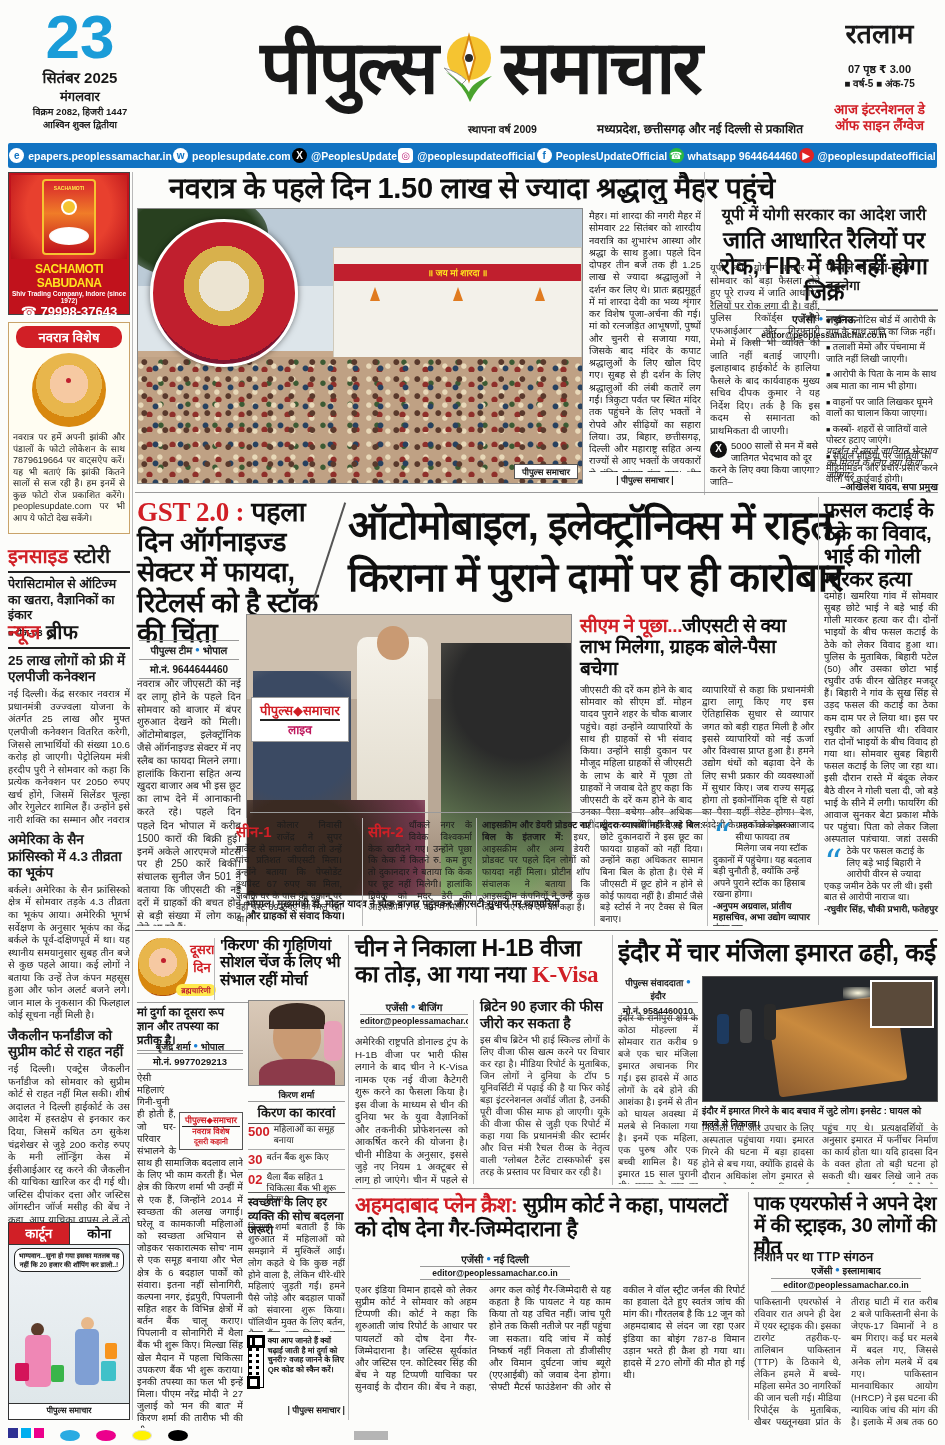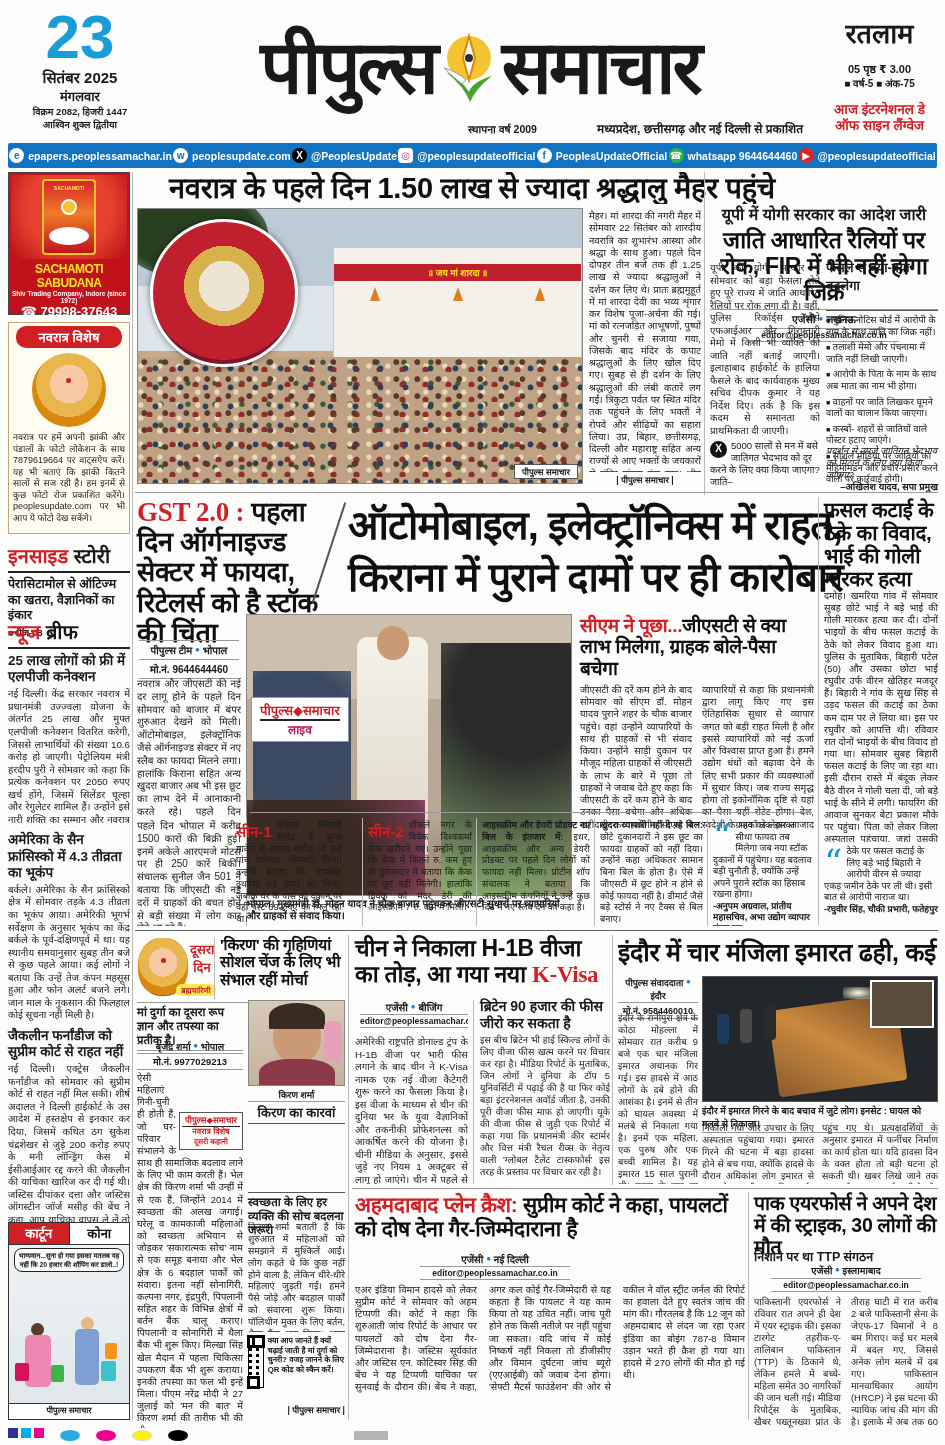"05 पृष्ठ ₹ 3.00" div { text: 05 -> 07 }
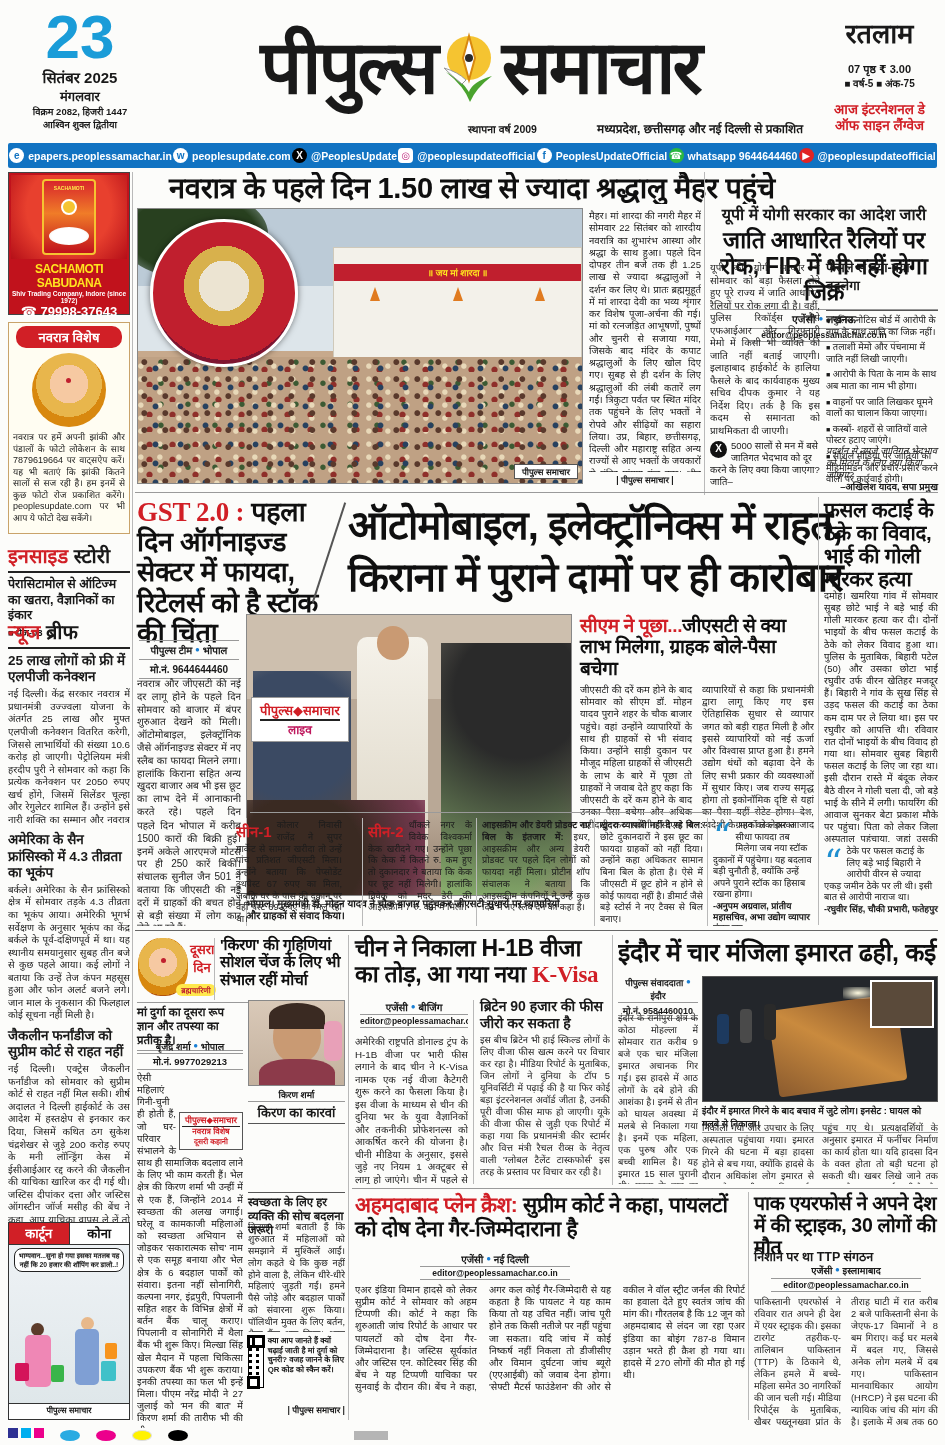"500" div.abs { html: none -> <div> <div> <span>500</span> <span>महिलाओं का समूह बनाया</span> </div> <div> <span>30</span> <span>बर्तन बैंक शुरू किए</span> </div> <div> <span>02</span> <span>थैला बैंक सहित 1 चिकित्सा बैंक भी शुरू किया।</span> </div> </div> }
